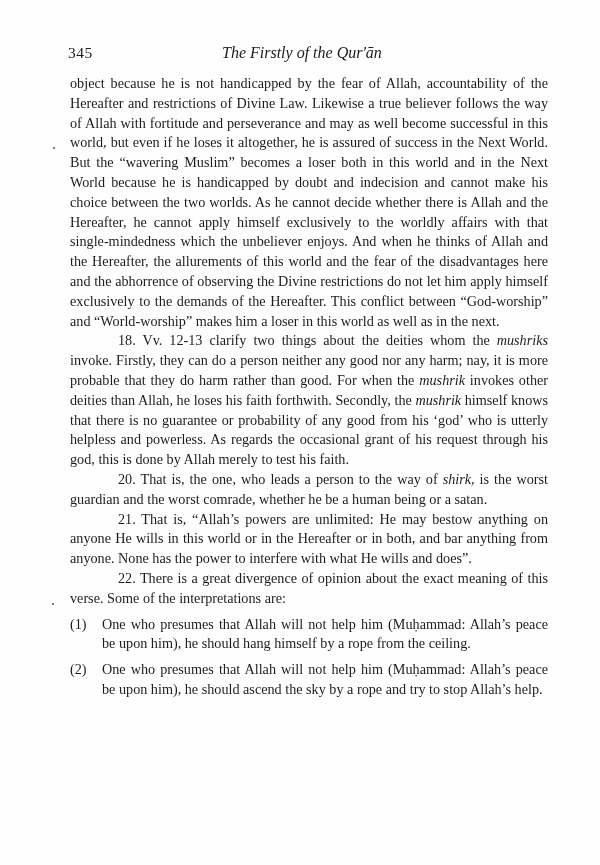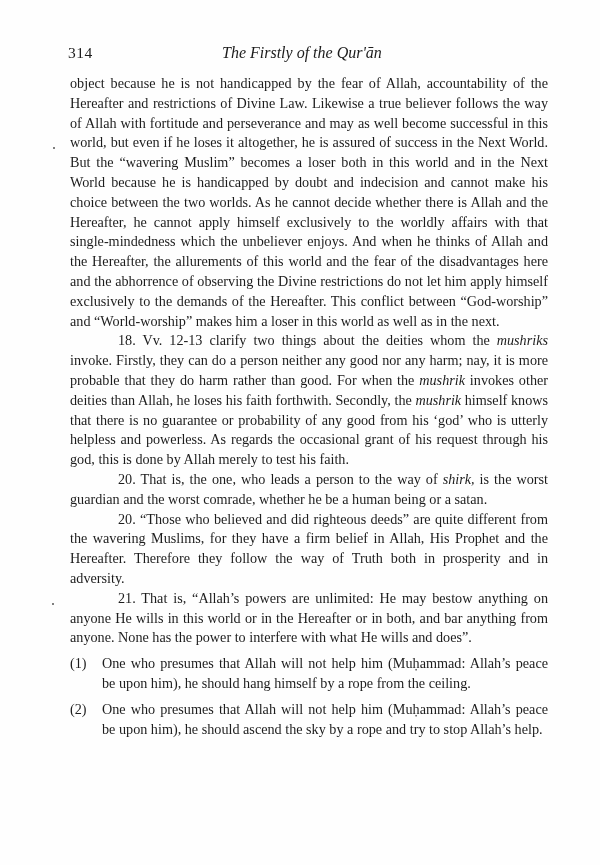"314" span.page-number { text: 314 -> 345 }
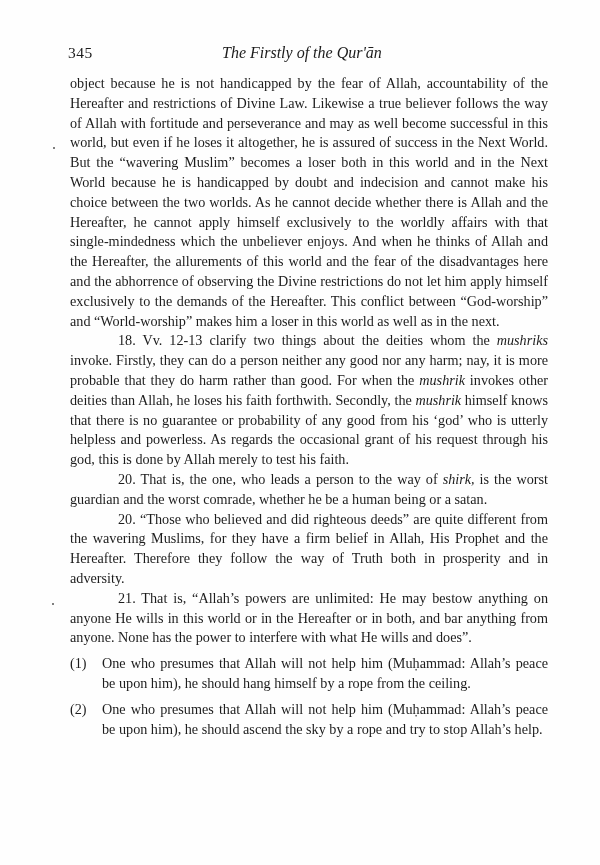"20. “Those who believed and" p.para { html: <p>20. “Those who believed and did righteous deeds” are quite different from the wavering Muslims, for they have a firm belief in Allah, His Prophet and the Hereafter. Therefore they follow the way of Truth both in prosperity and in adversity.</p> -> none }
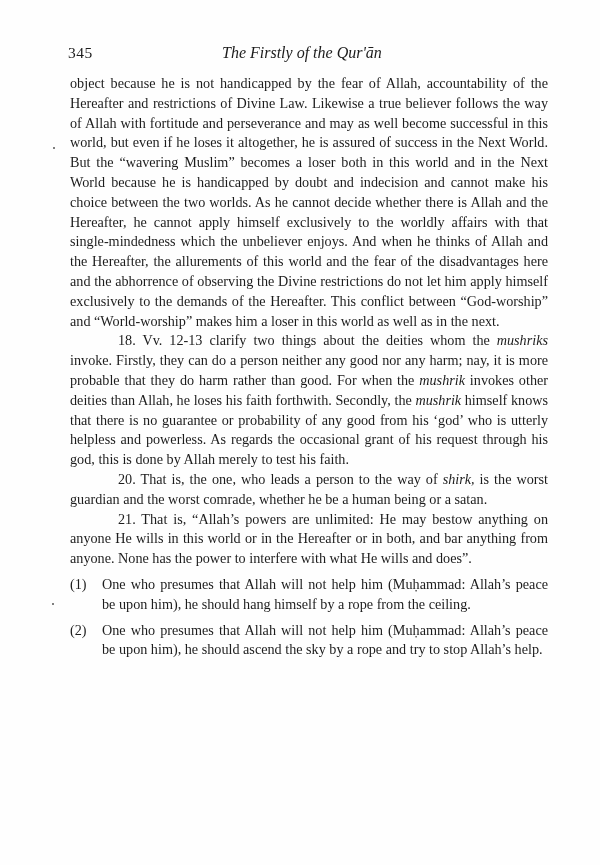"22. There is a great" p.para { html: none -> <p>22. There is a great divergence of opinion about the exact meaning of this verse. Some of the interpretations are:</p> }
